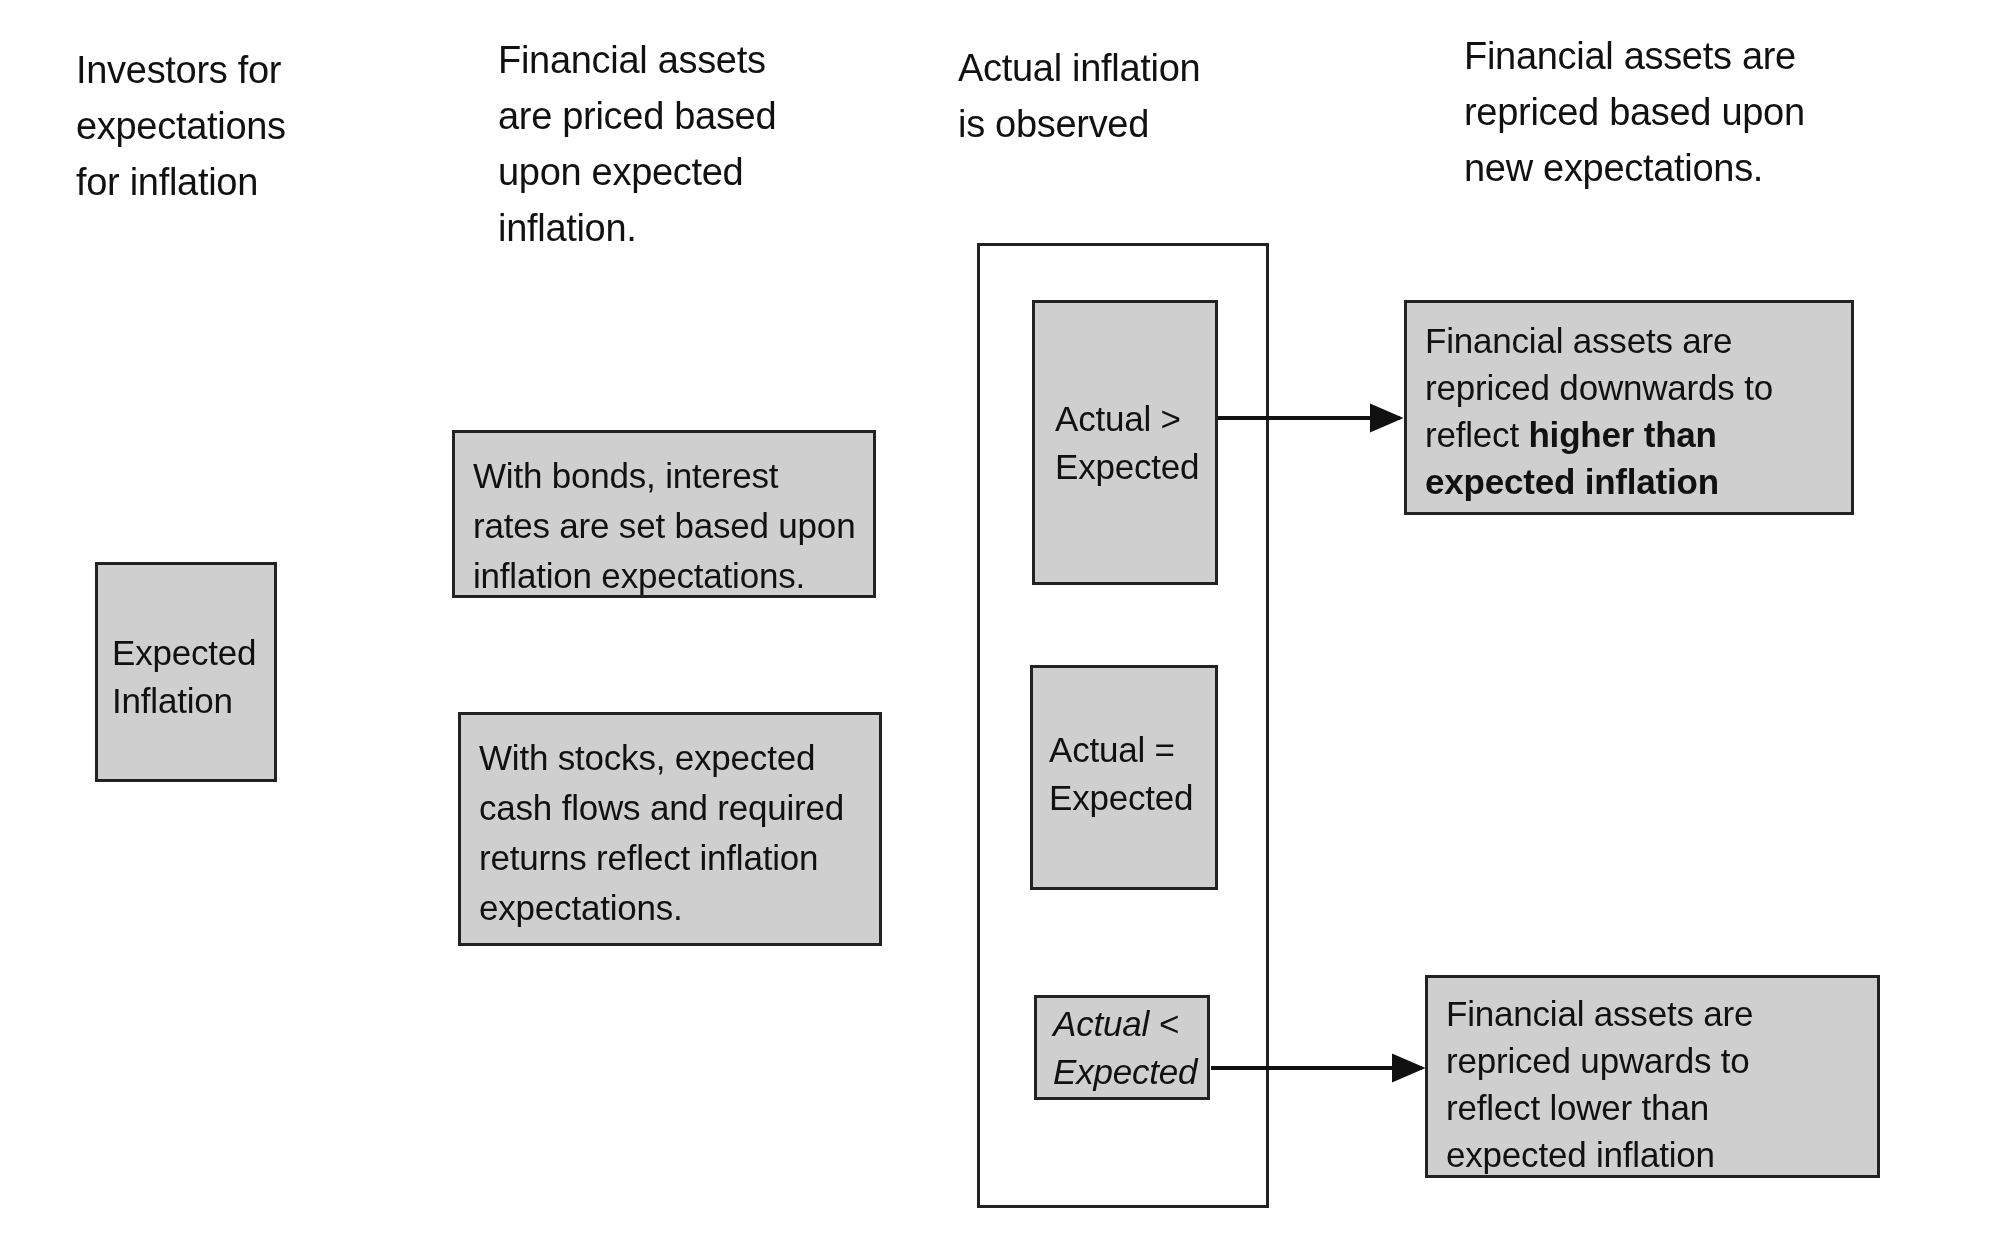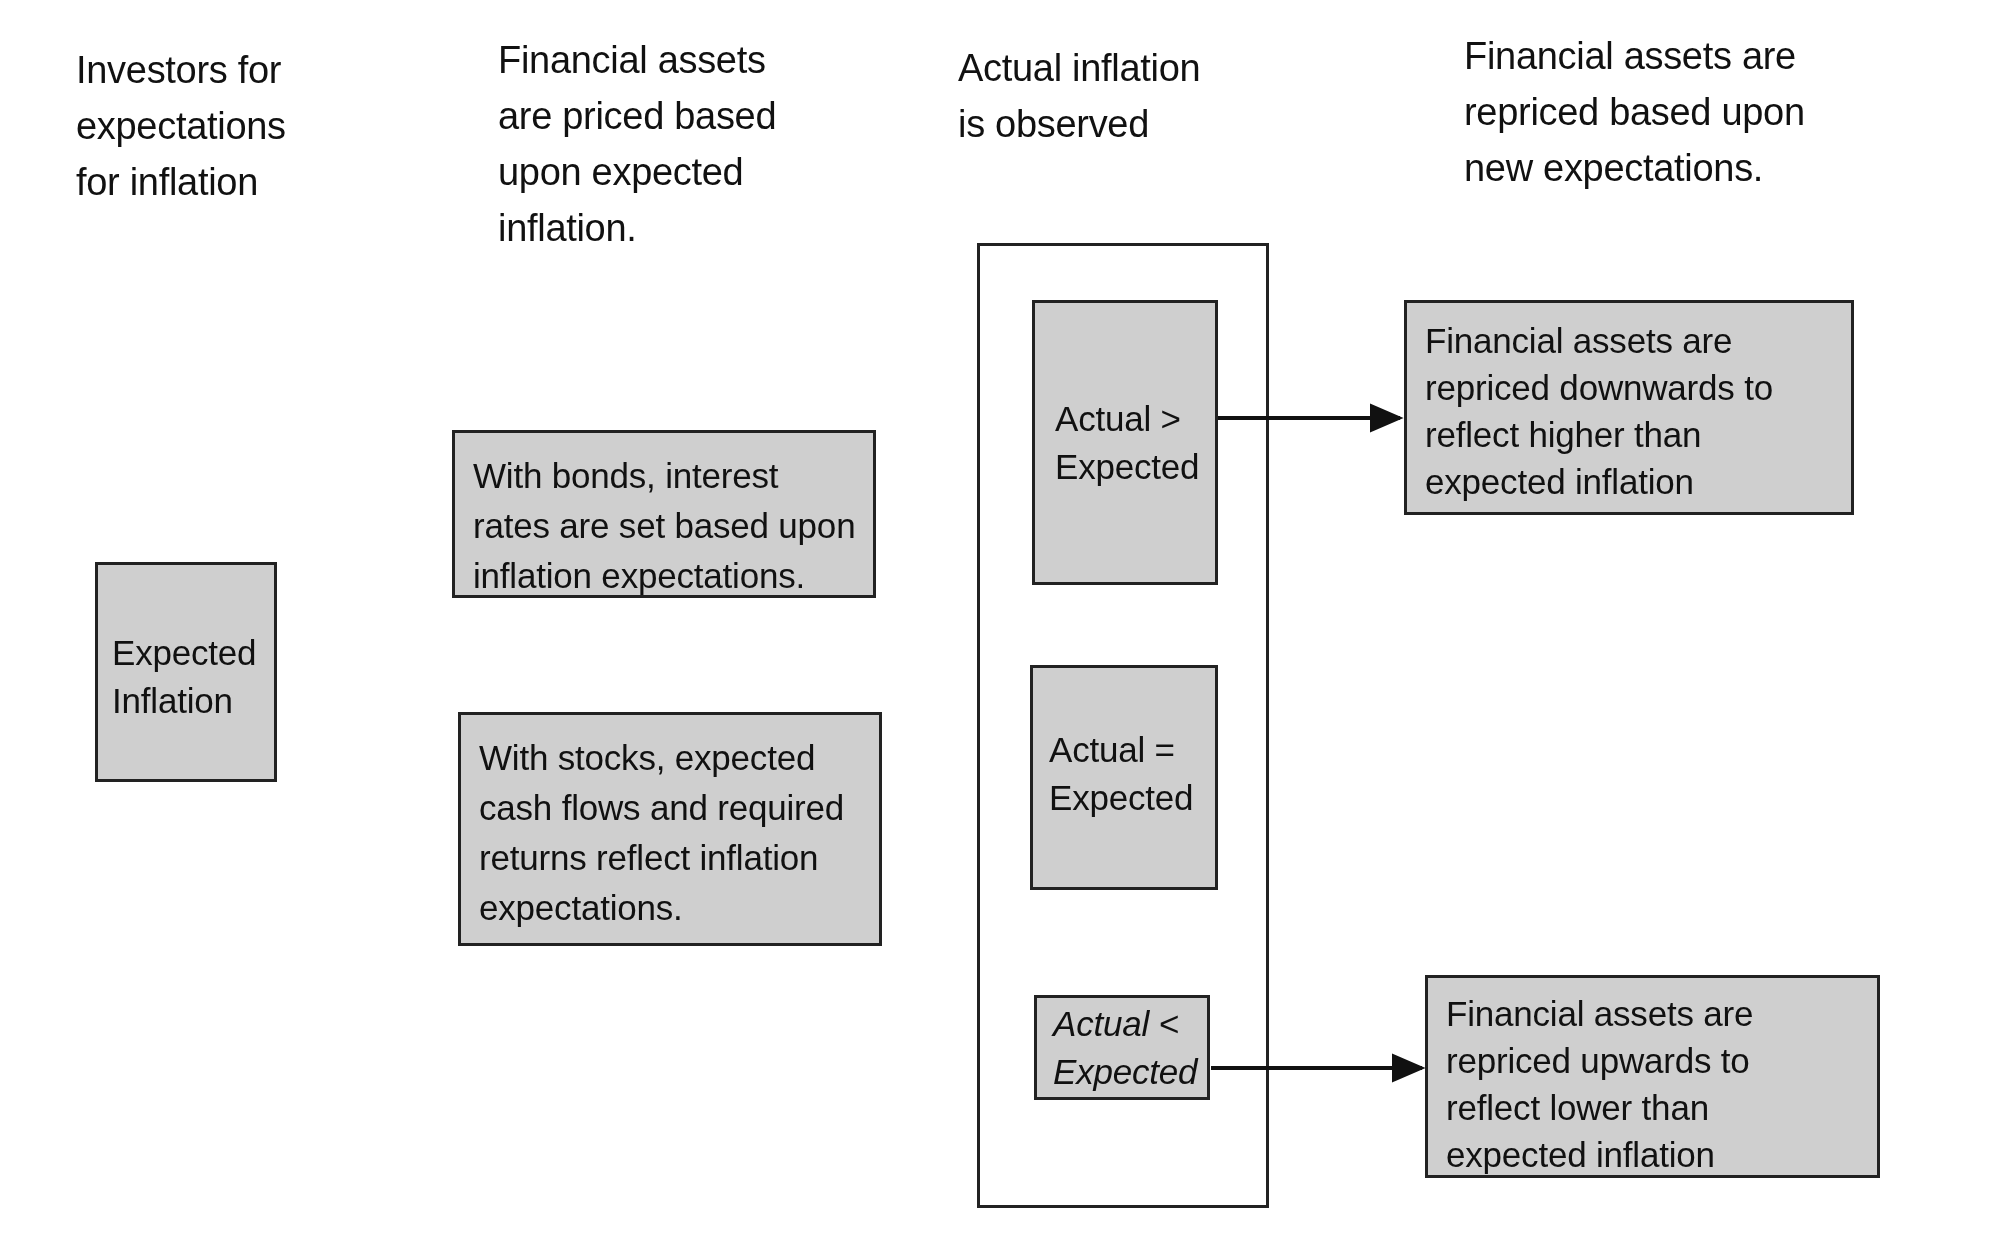"higher than" .strong { font-weight: 400 -> 700 }
